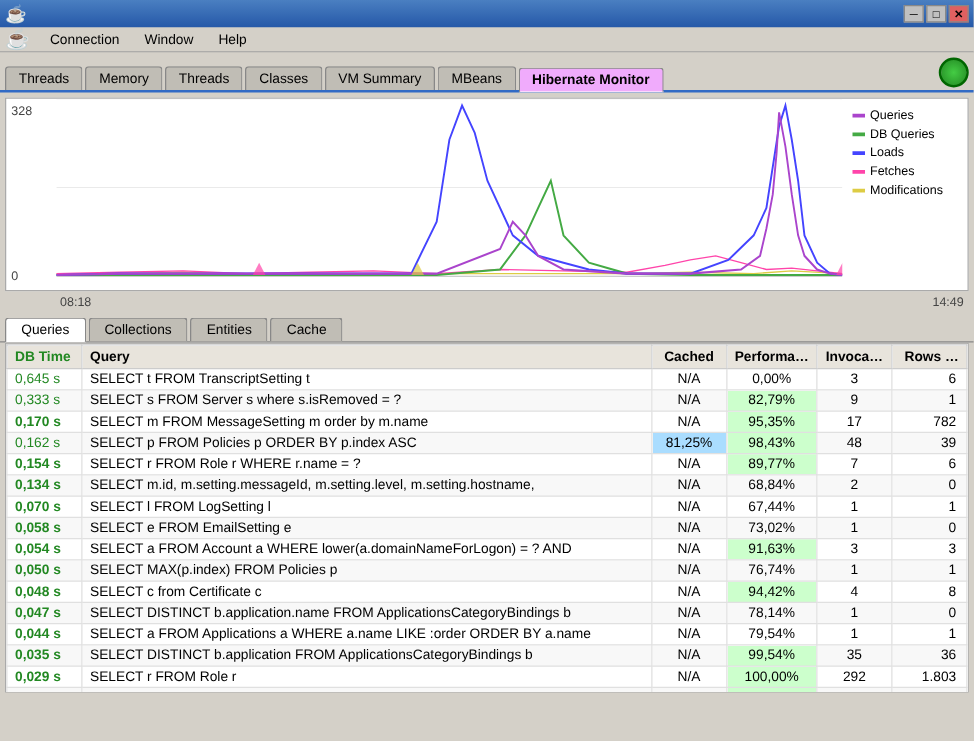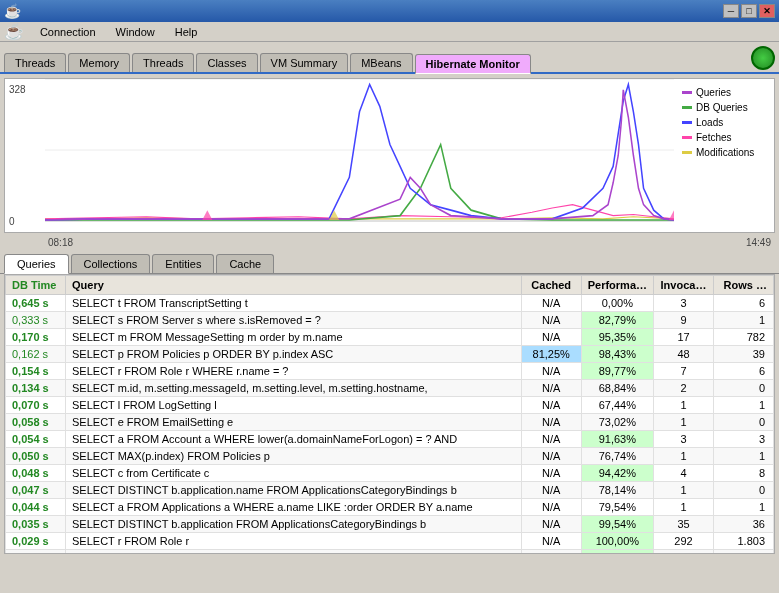"0,645 s" td.td-time { font-weight: bold -> normal }
